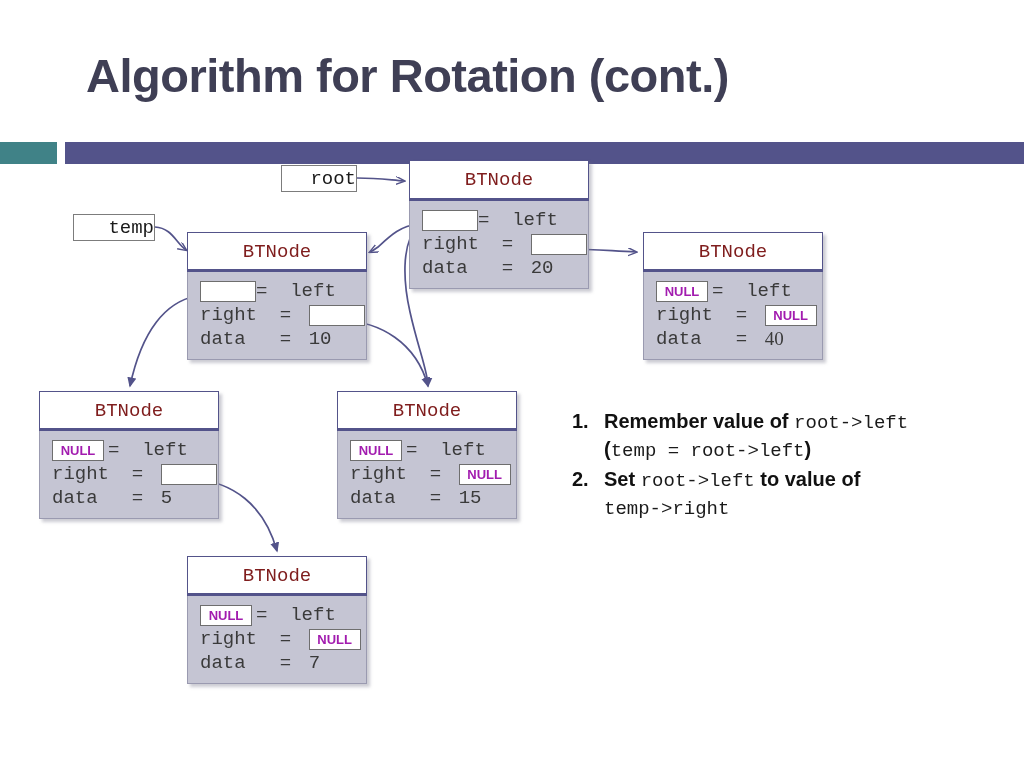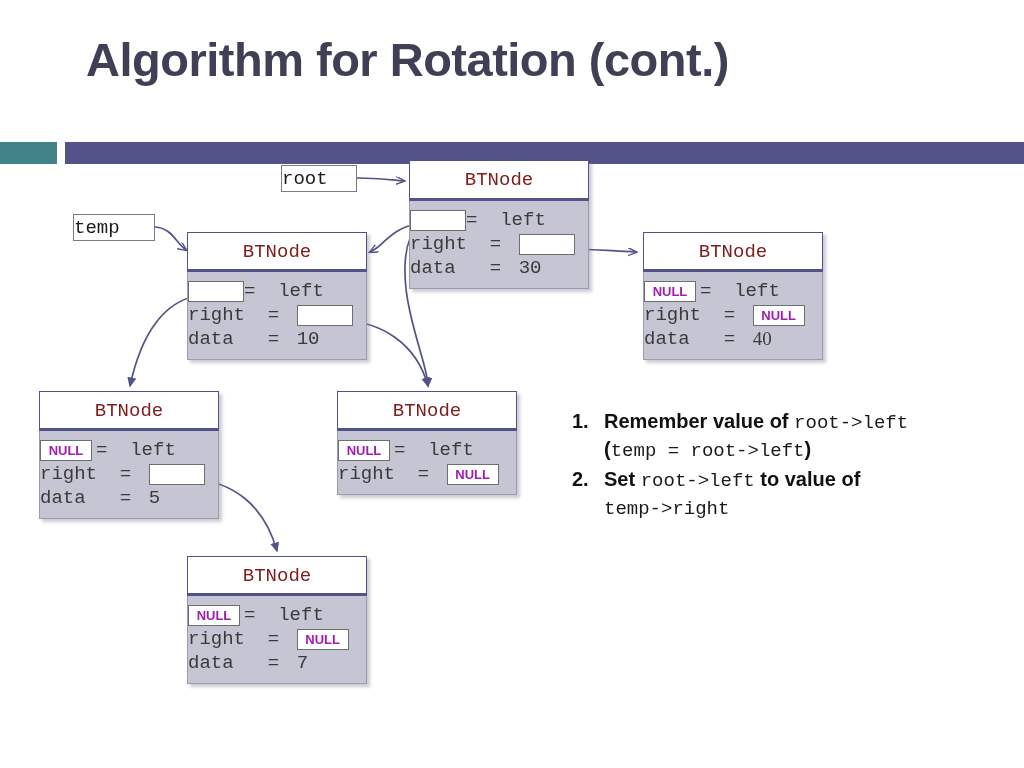"Algorithm for Rotation (cont.)" #title { top: 32px -> 48px }
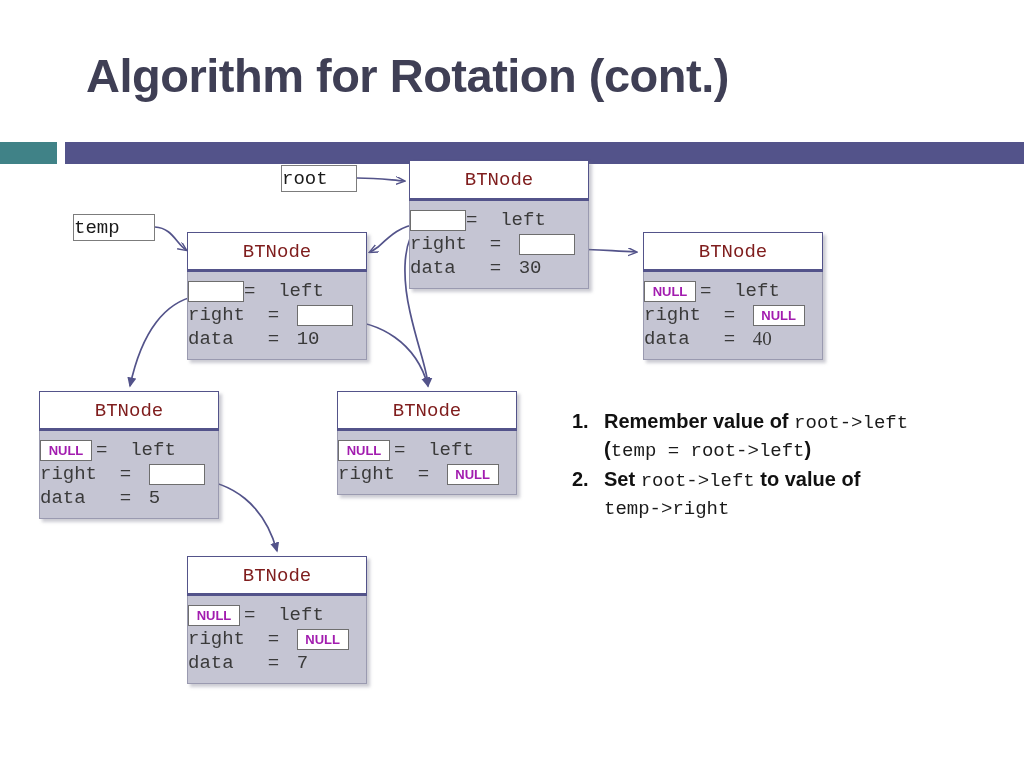"root" .ptr-label { text-align: left -> right }
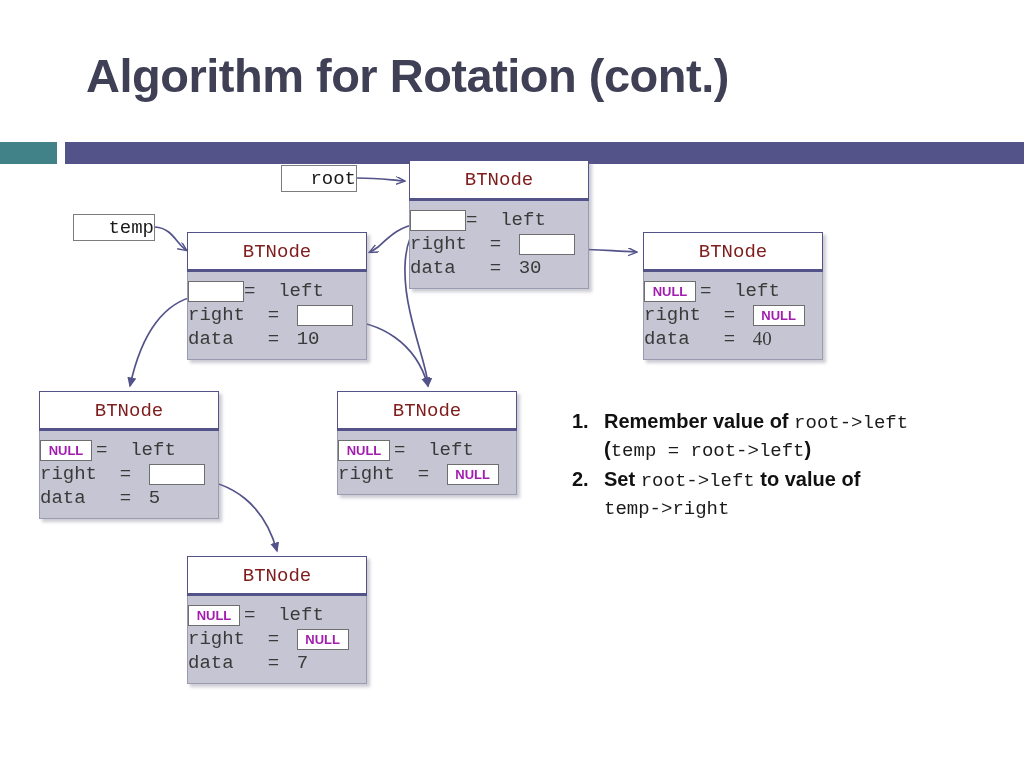"= left" .field { padding-left: none -> 12px }
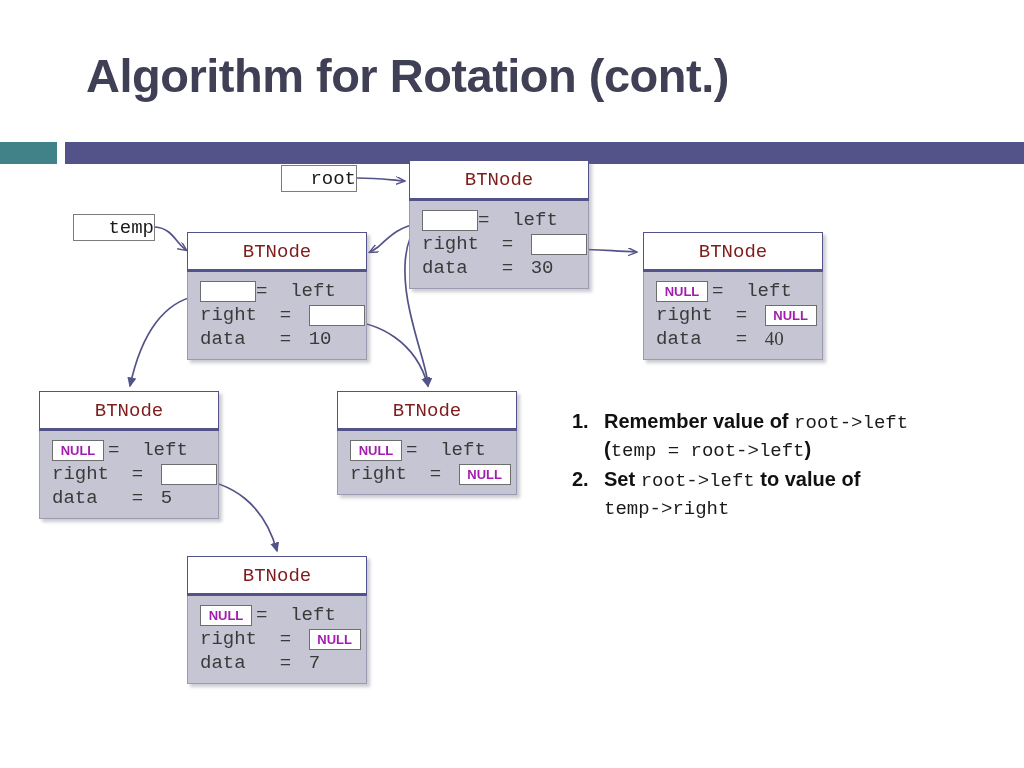"30" span.label-eq { text: 30 -> 20 }
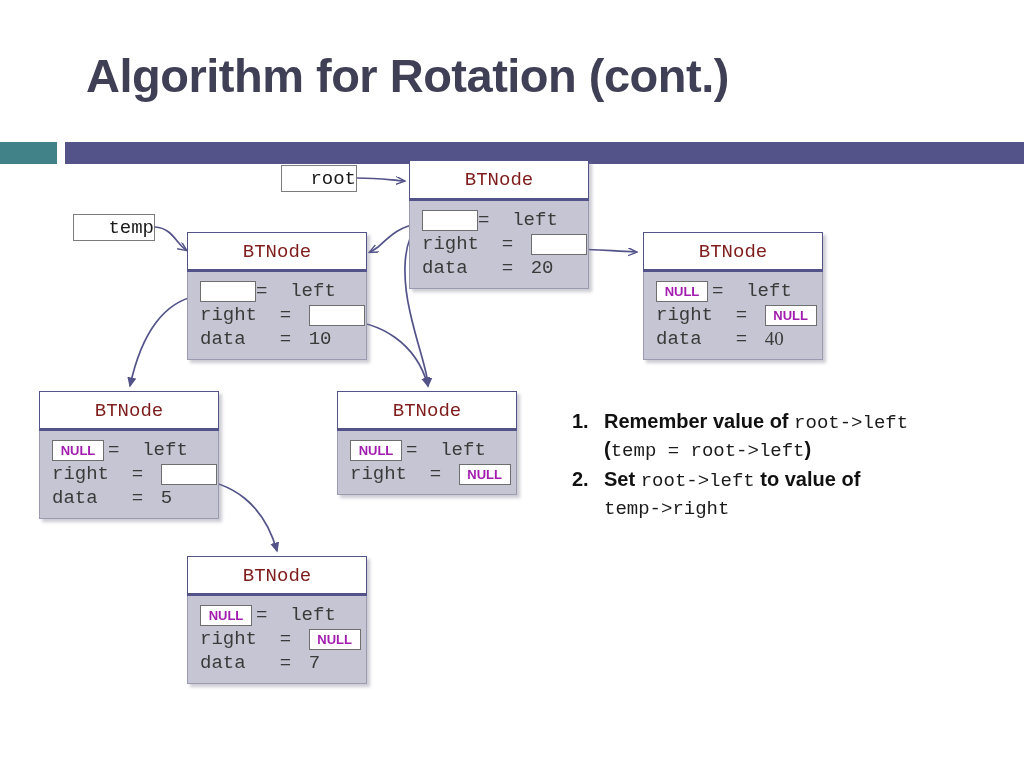"data = 15" span.field { html: none -> <span> <span>data =</span> <span>15</span> </span> }
